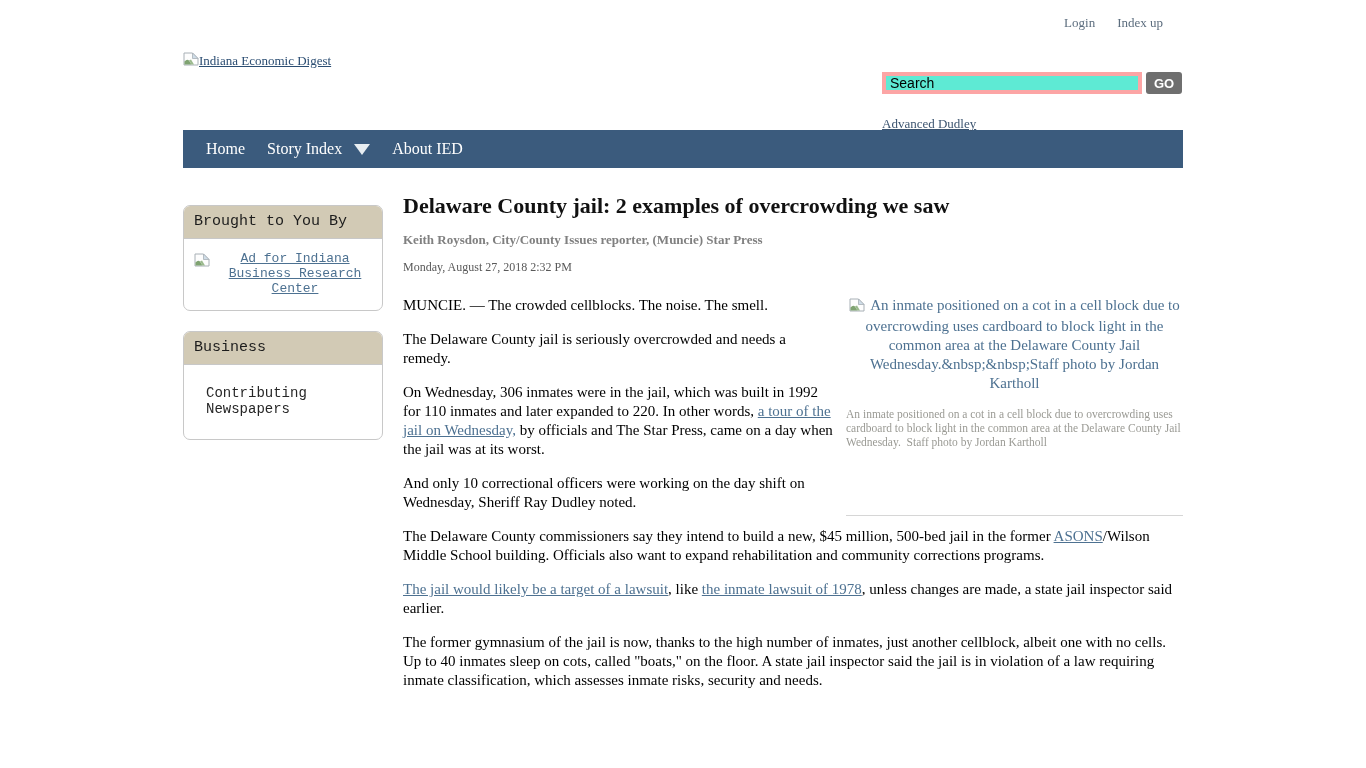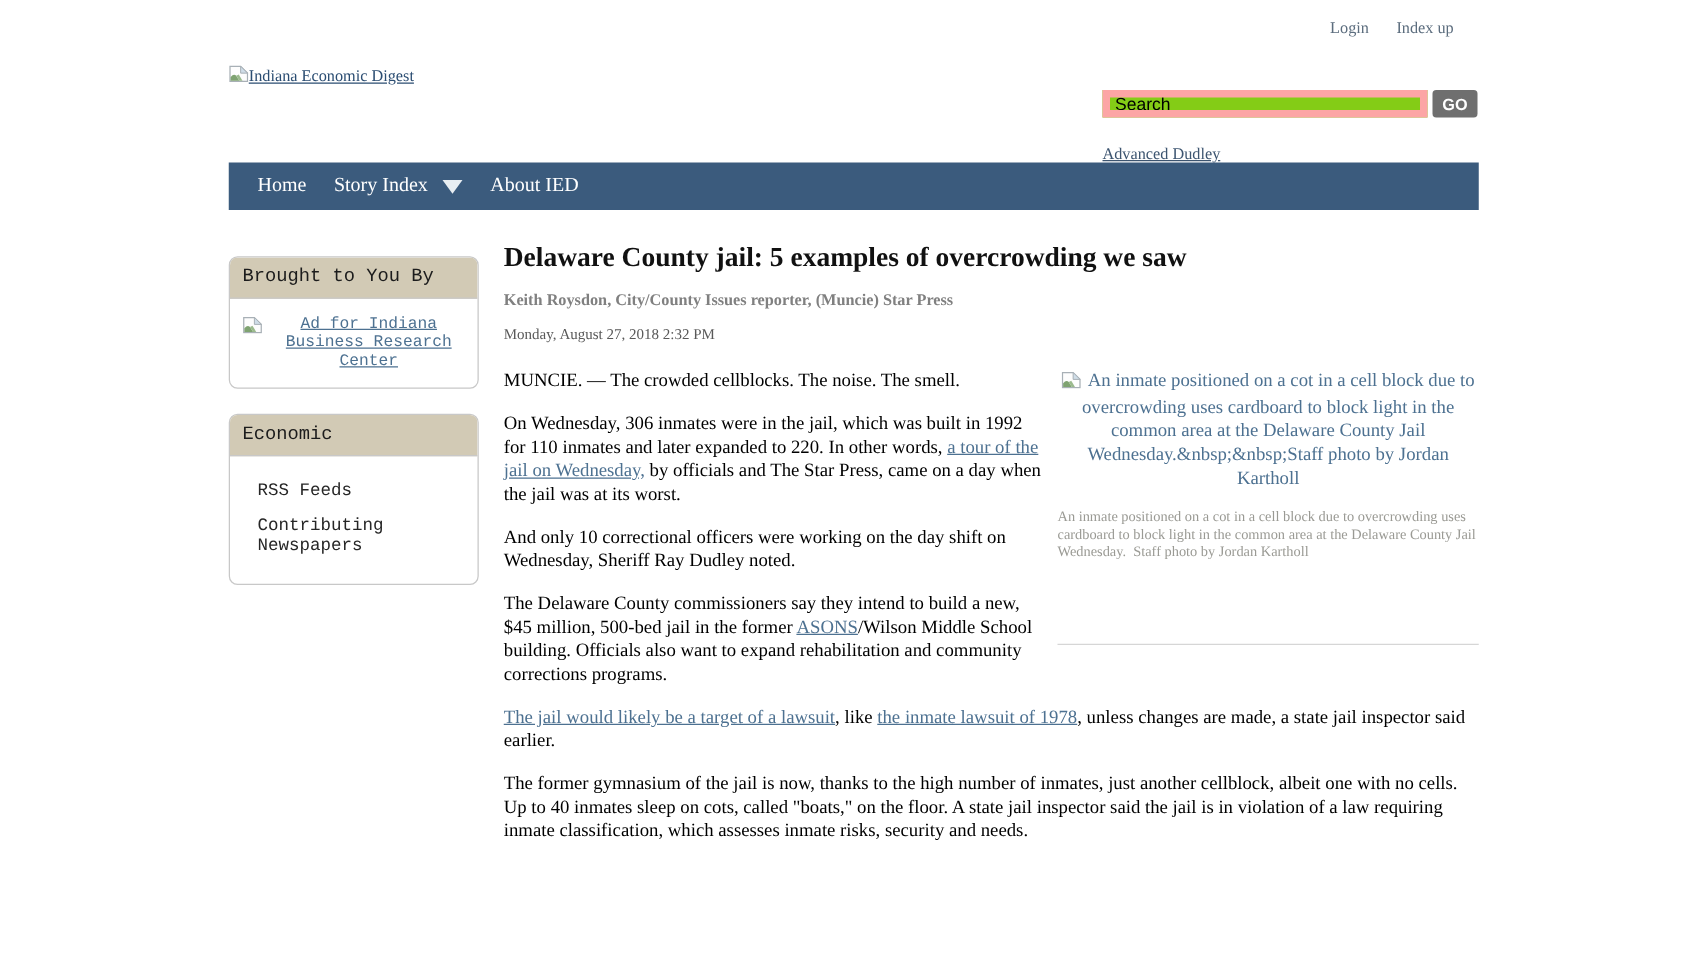"Search" .search-input { background: #84cc16 -> #5eead4; border: 6px solid #fca5a5 -> 4px solid #fca5a5 }
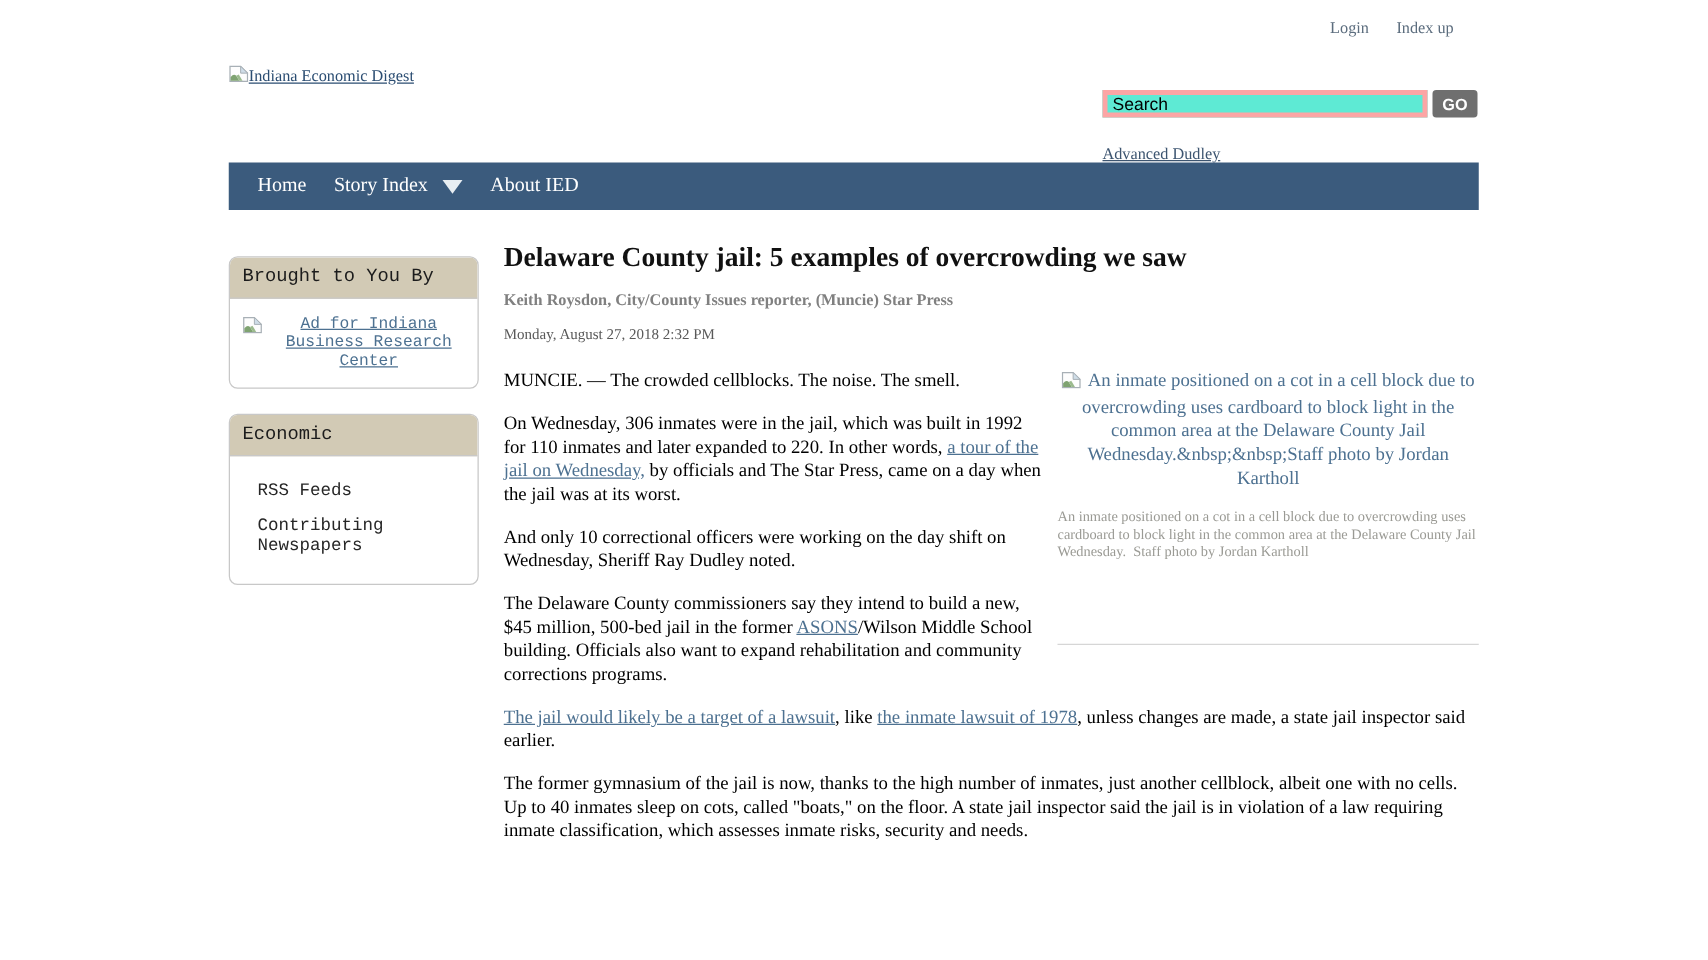"Delaware County jail: 5 examples" h1.article-title { text: 5 -> 2 }
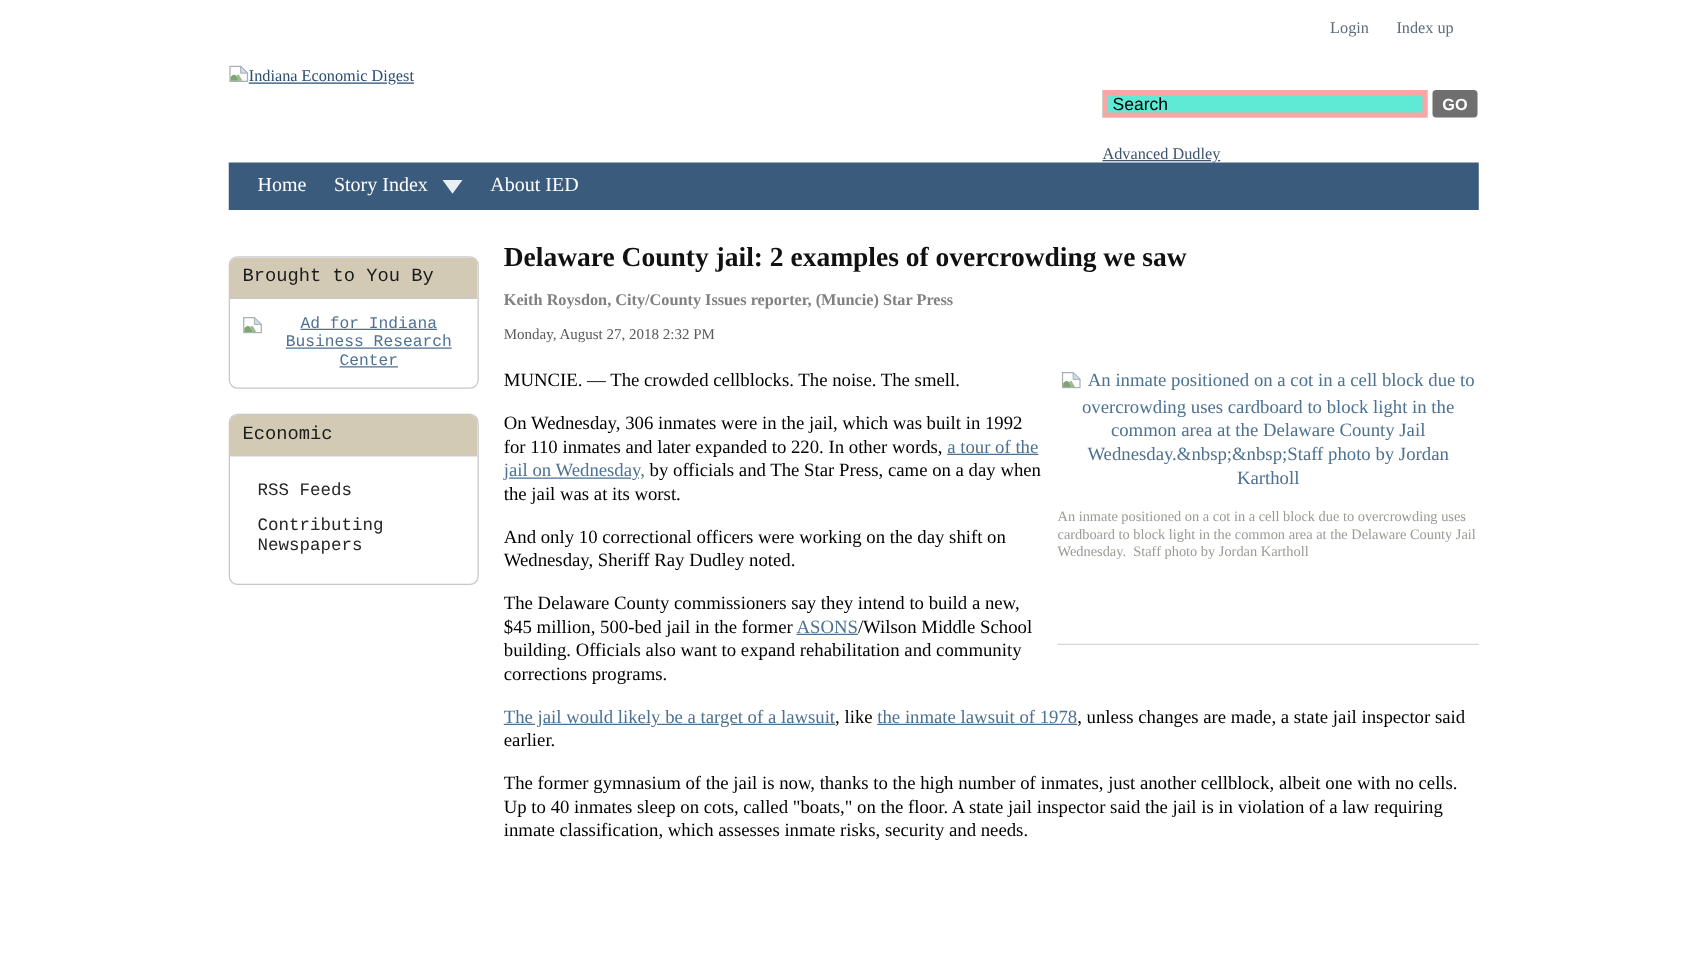"Economic" div.side-box-header { text: Economic -> Business }
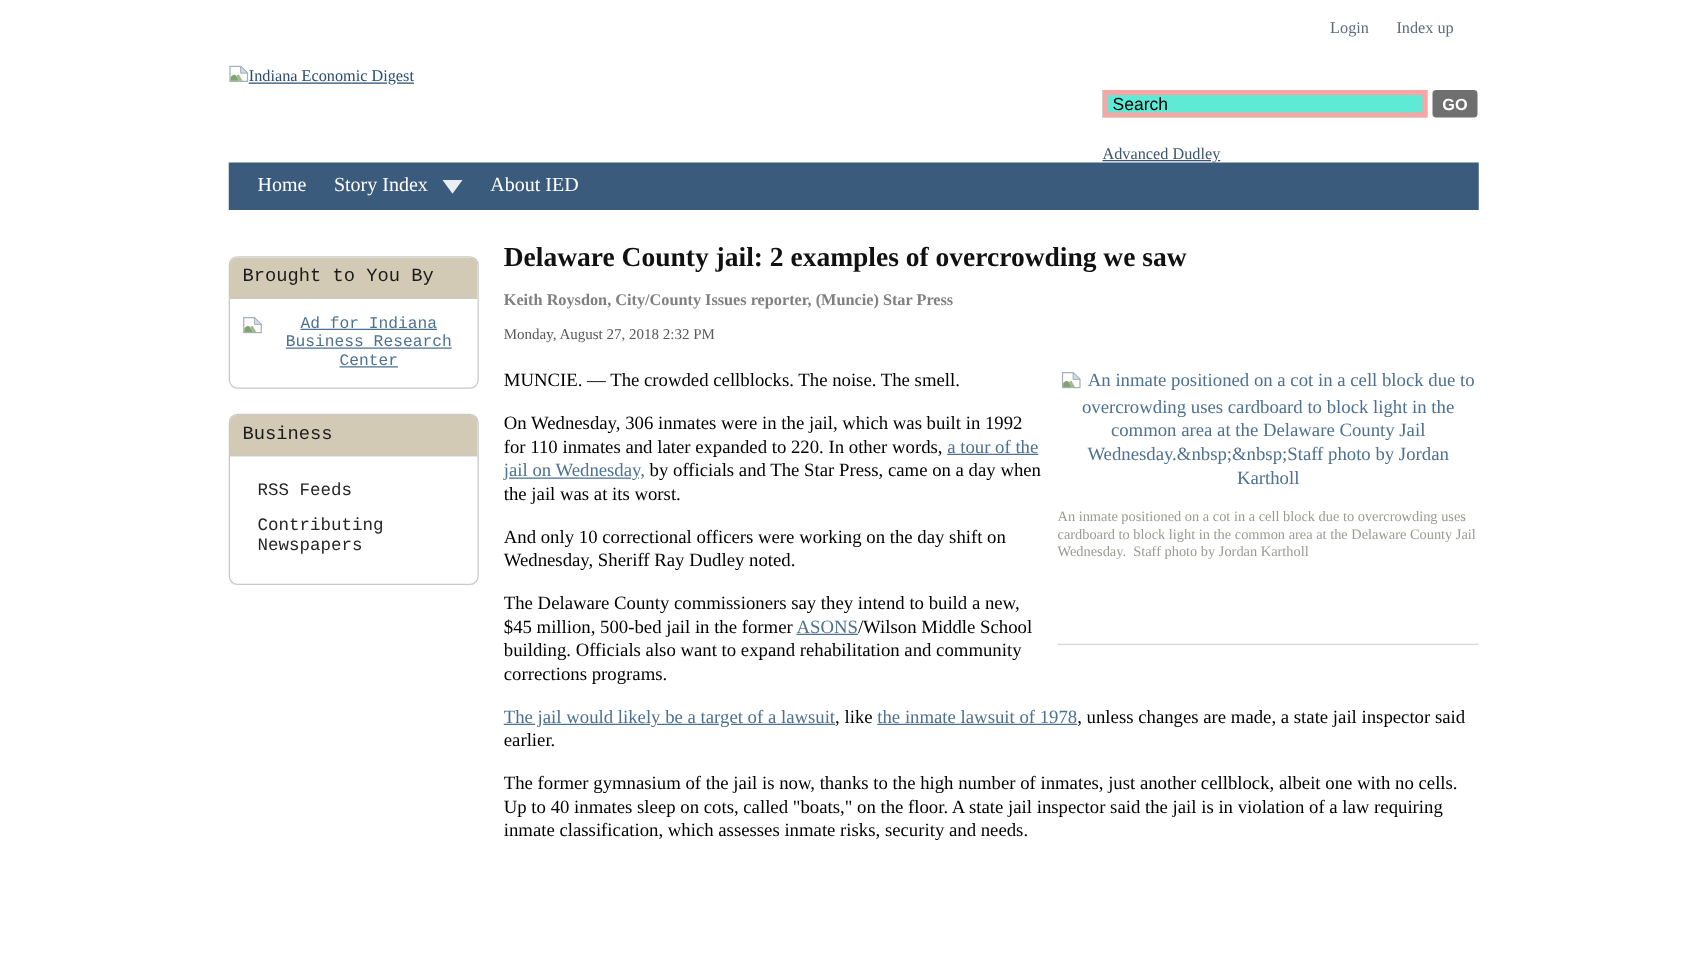"The Delaware County jail is" p { html: none -> <p>The Delaware County jail is seriously overcrowded and needs a remedy.</p> }
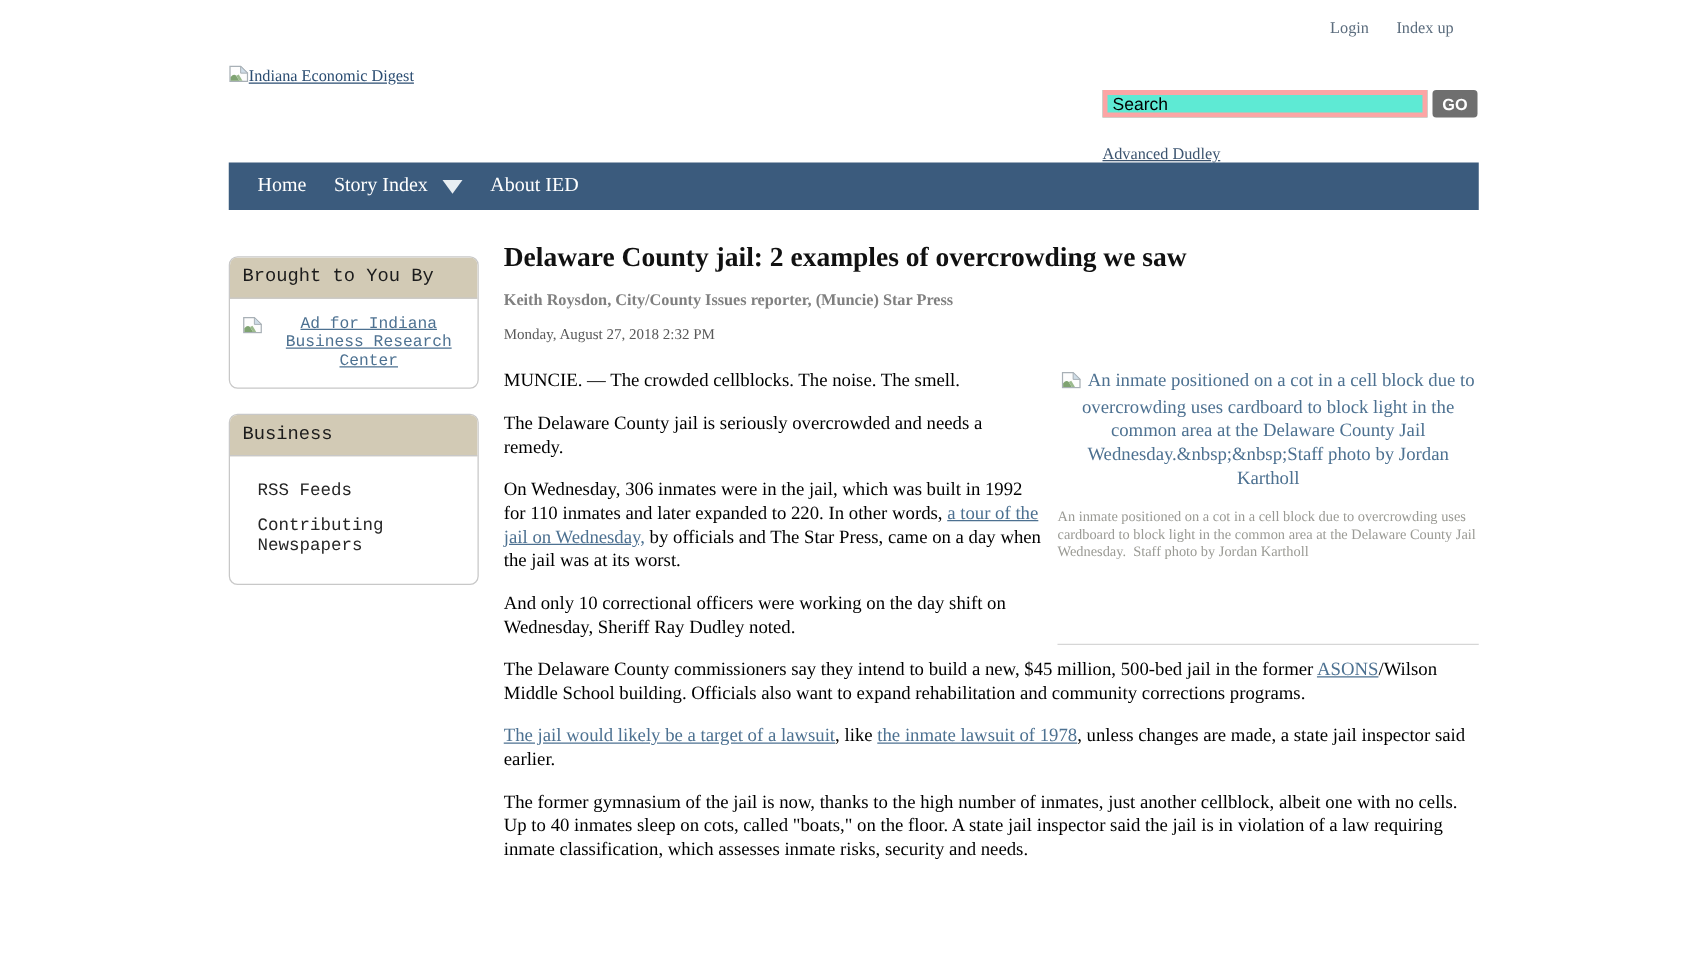"RSS Feeds" a.res-item { html: <a>RSS Feeds</a> -> none }
